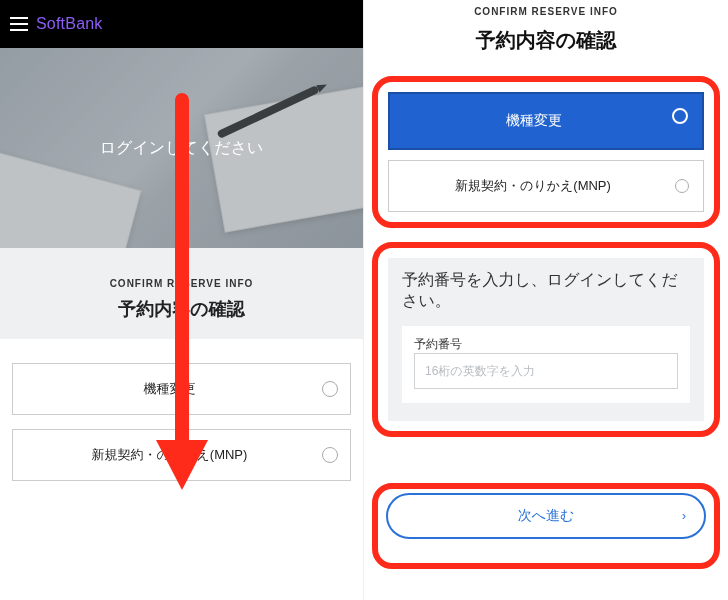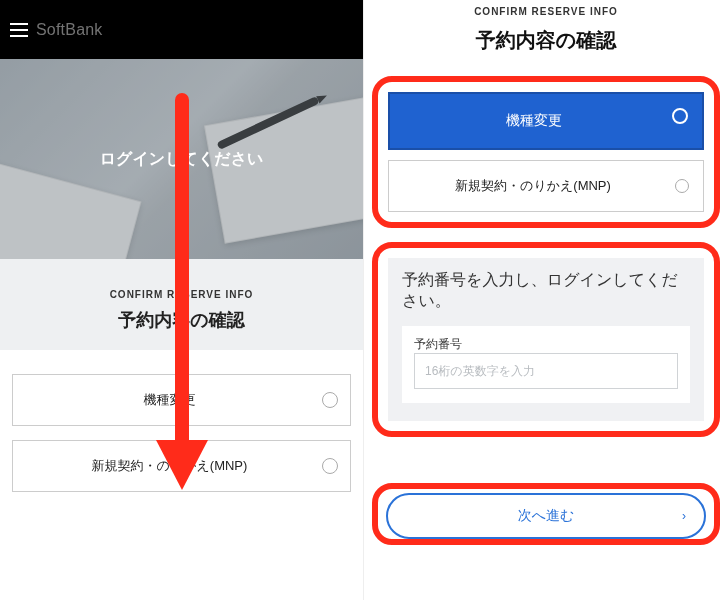"SoftBank" .topbar { color: #737373 -> #8b5cf6; height: 59px -> 48px }
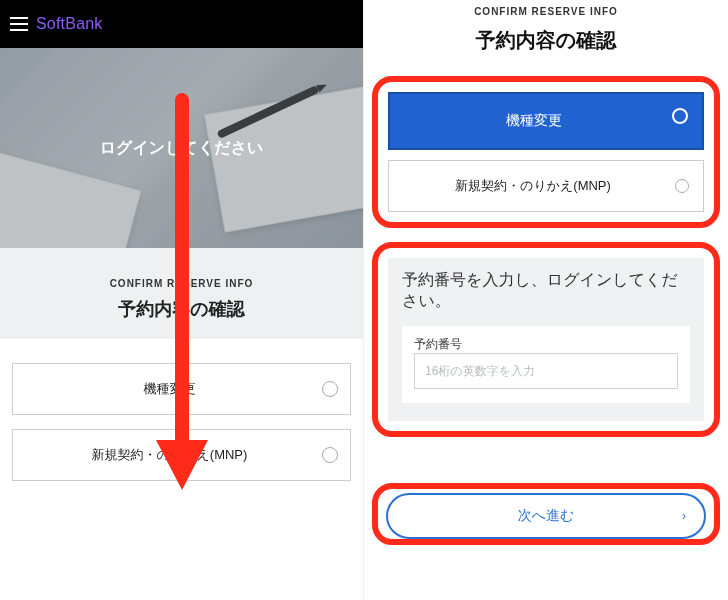"ログインしてください" .hero-text { font-weight: 700 -> 400 }
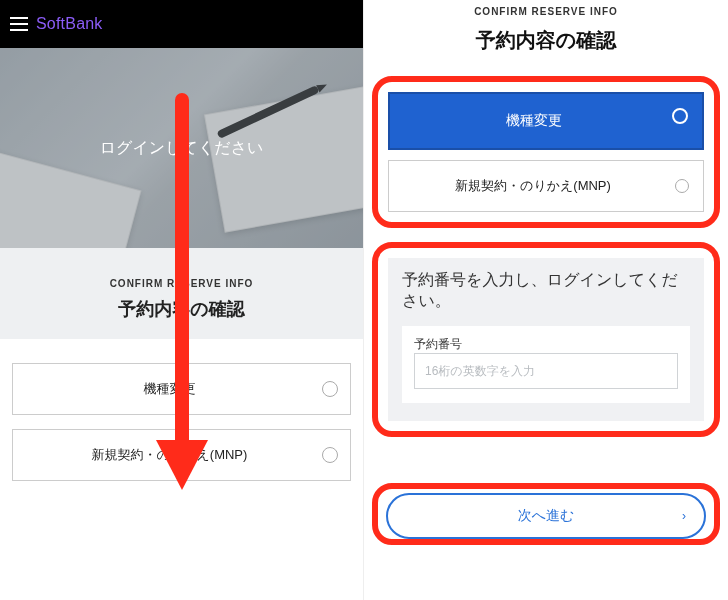"次へ進む" .annot-btn { padding: 4px 8px 0 -> 4px 8px 24px }
